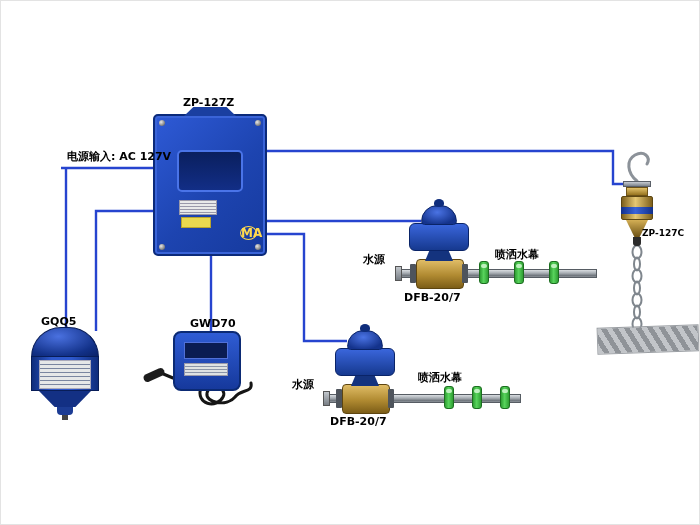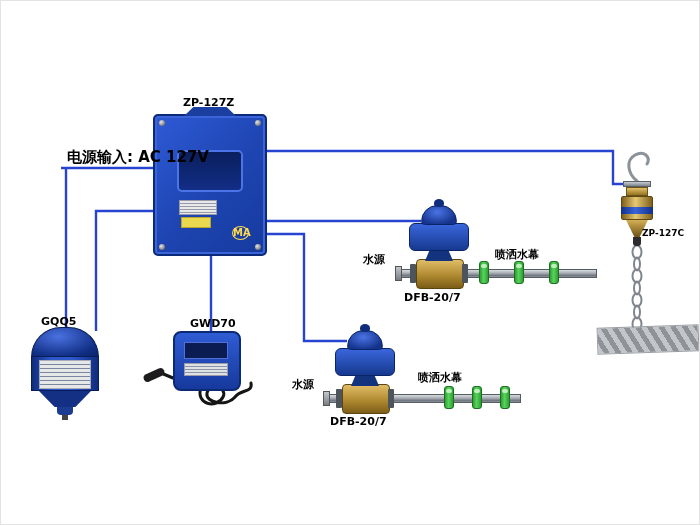"电源输入: AC 127V" .lbl.power { font-size: 15px -> 11px }
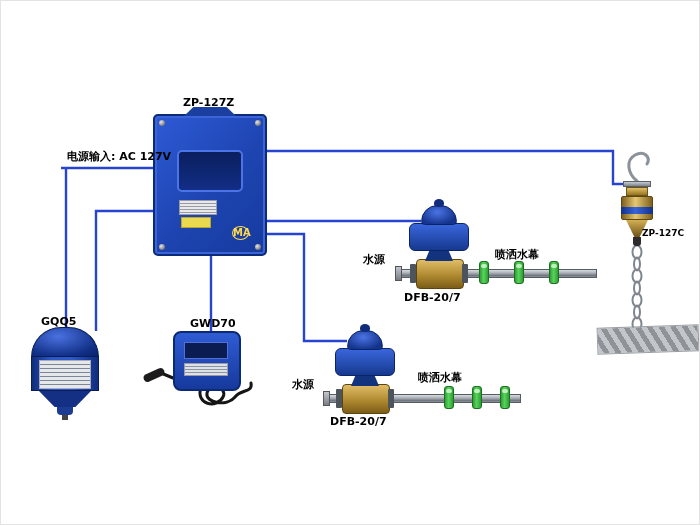"MA" .ctrl-ma { font-size: 10px -> 12px; right: 16px -> 8px }
